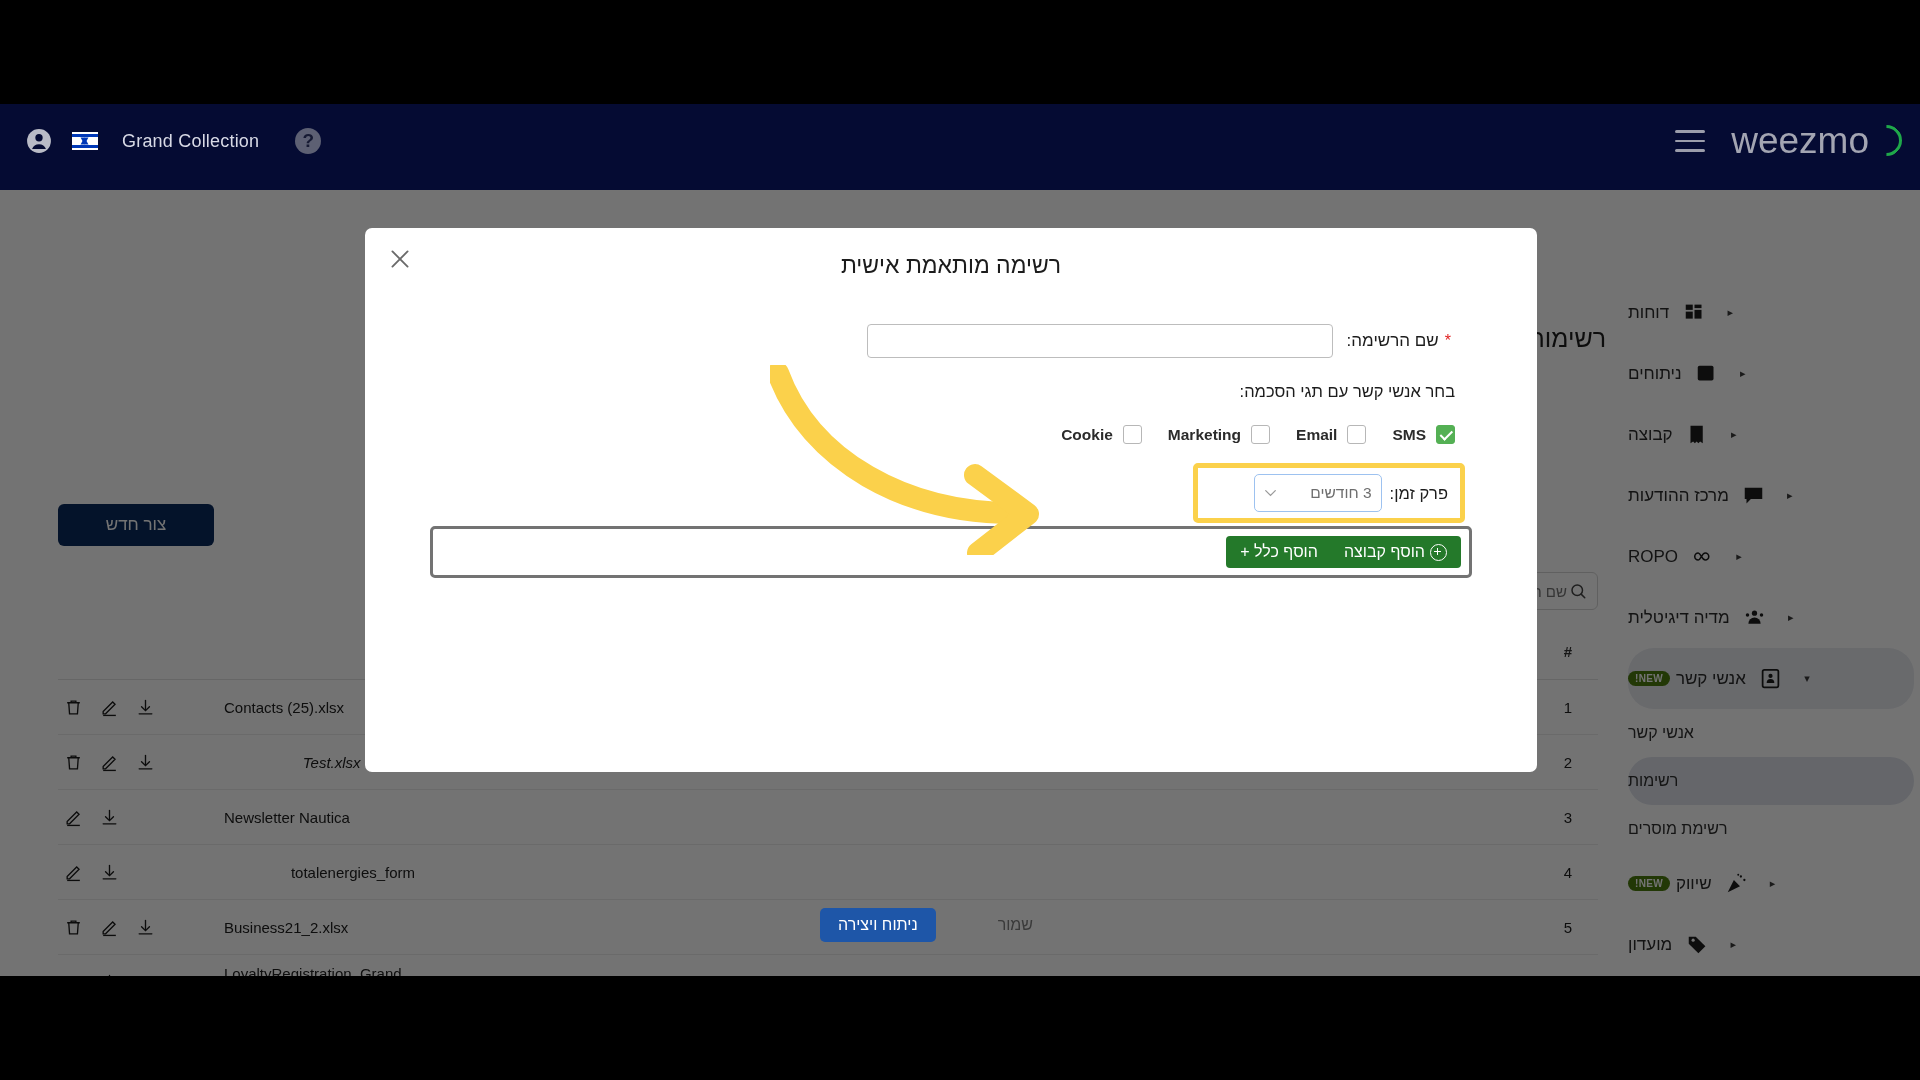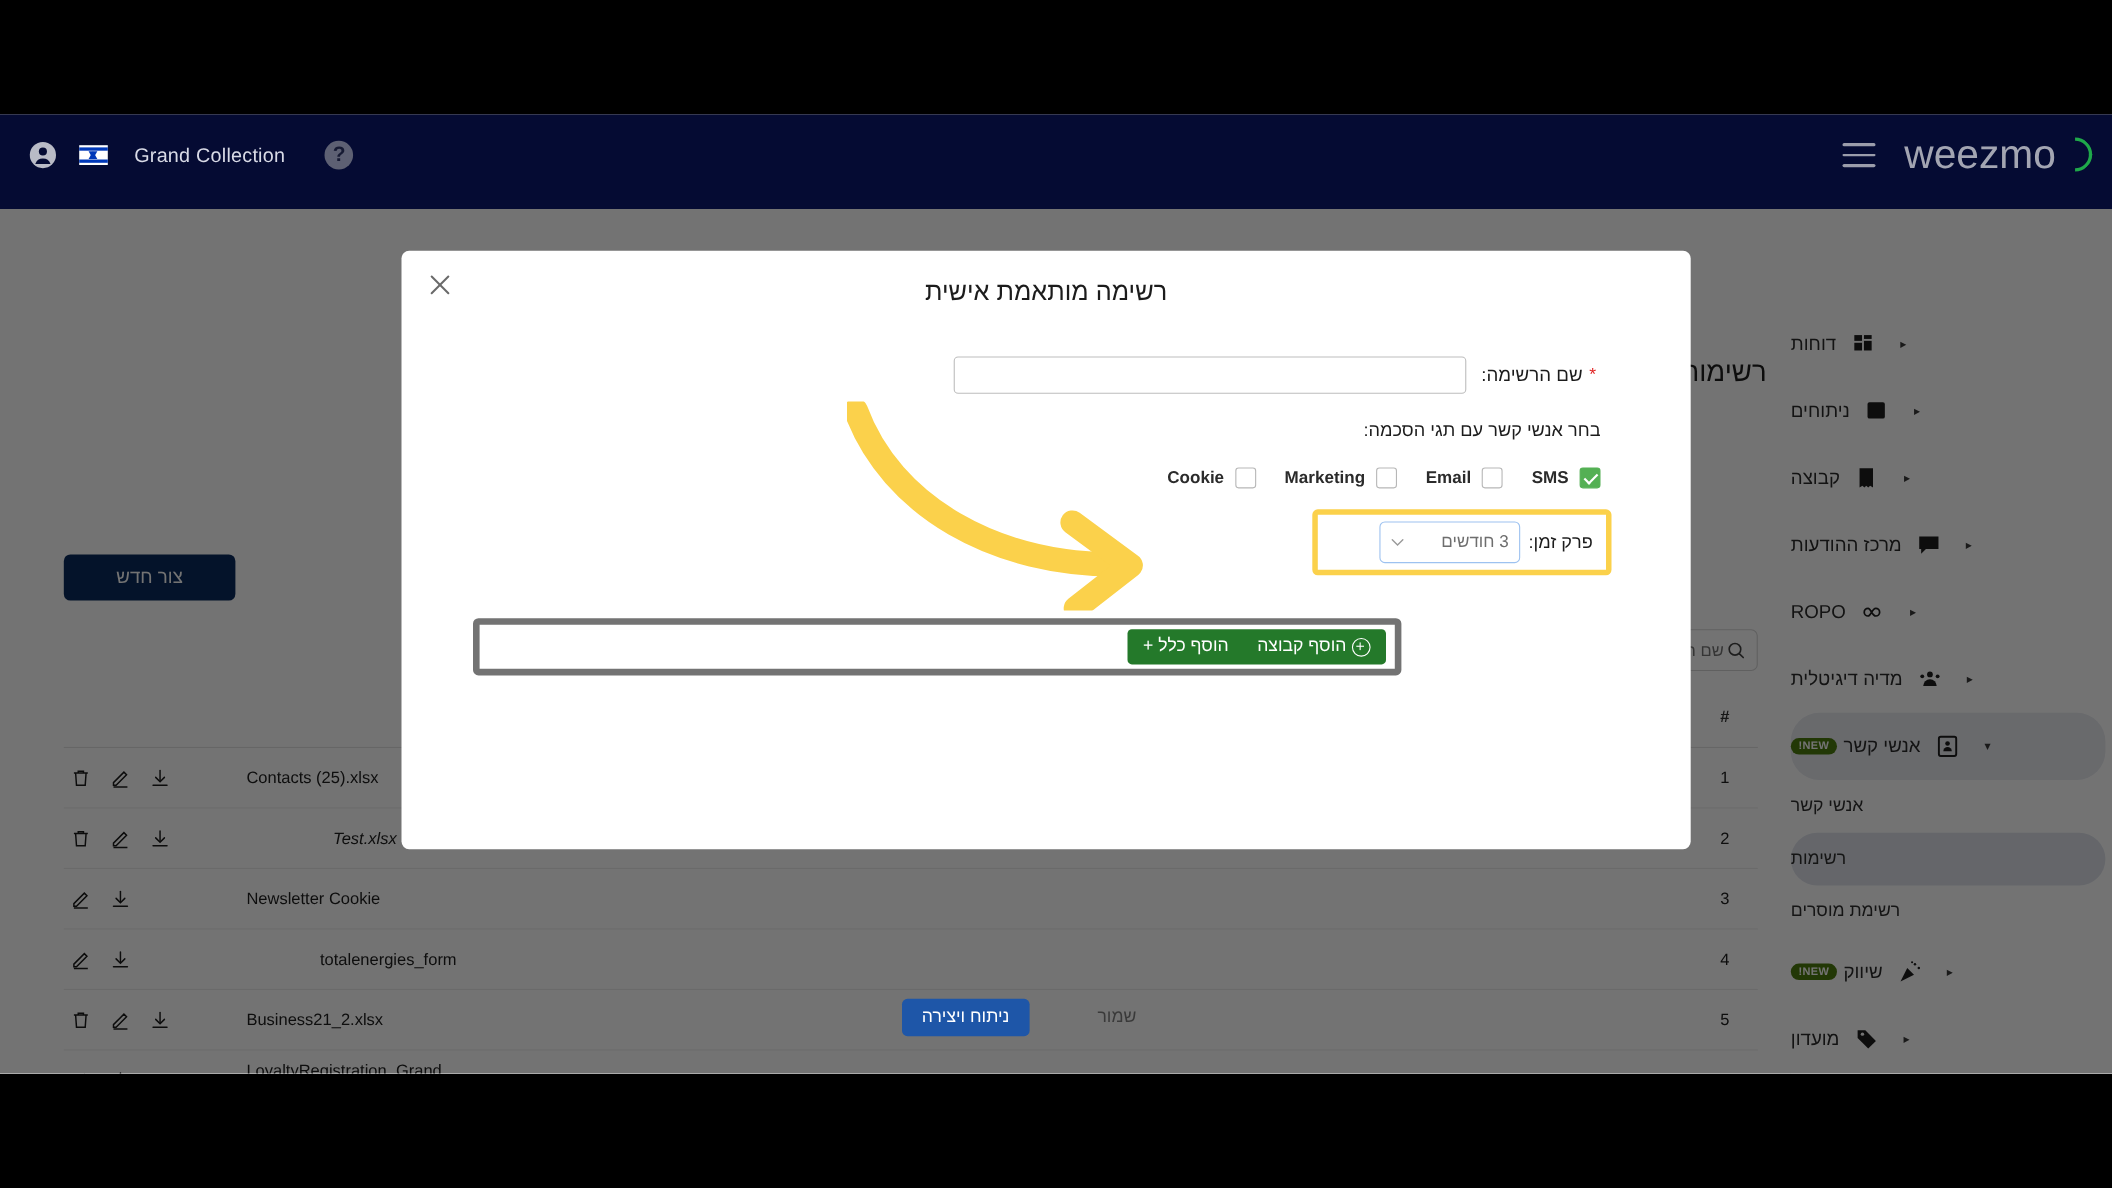"הוסף כלל +" .rule-box { border: 6px solid #737373 -> 3px solid #737373; margin-top: 36px -> none; width: 844px -> 1042px }
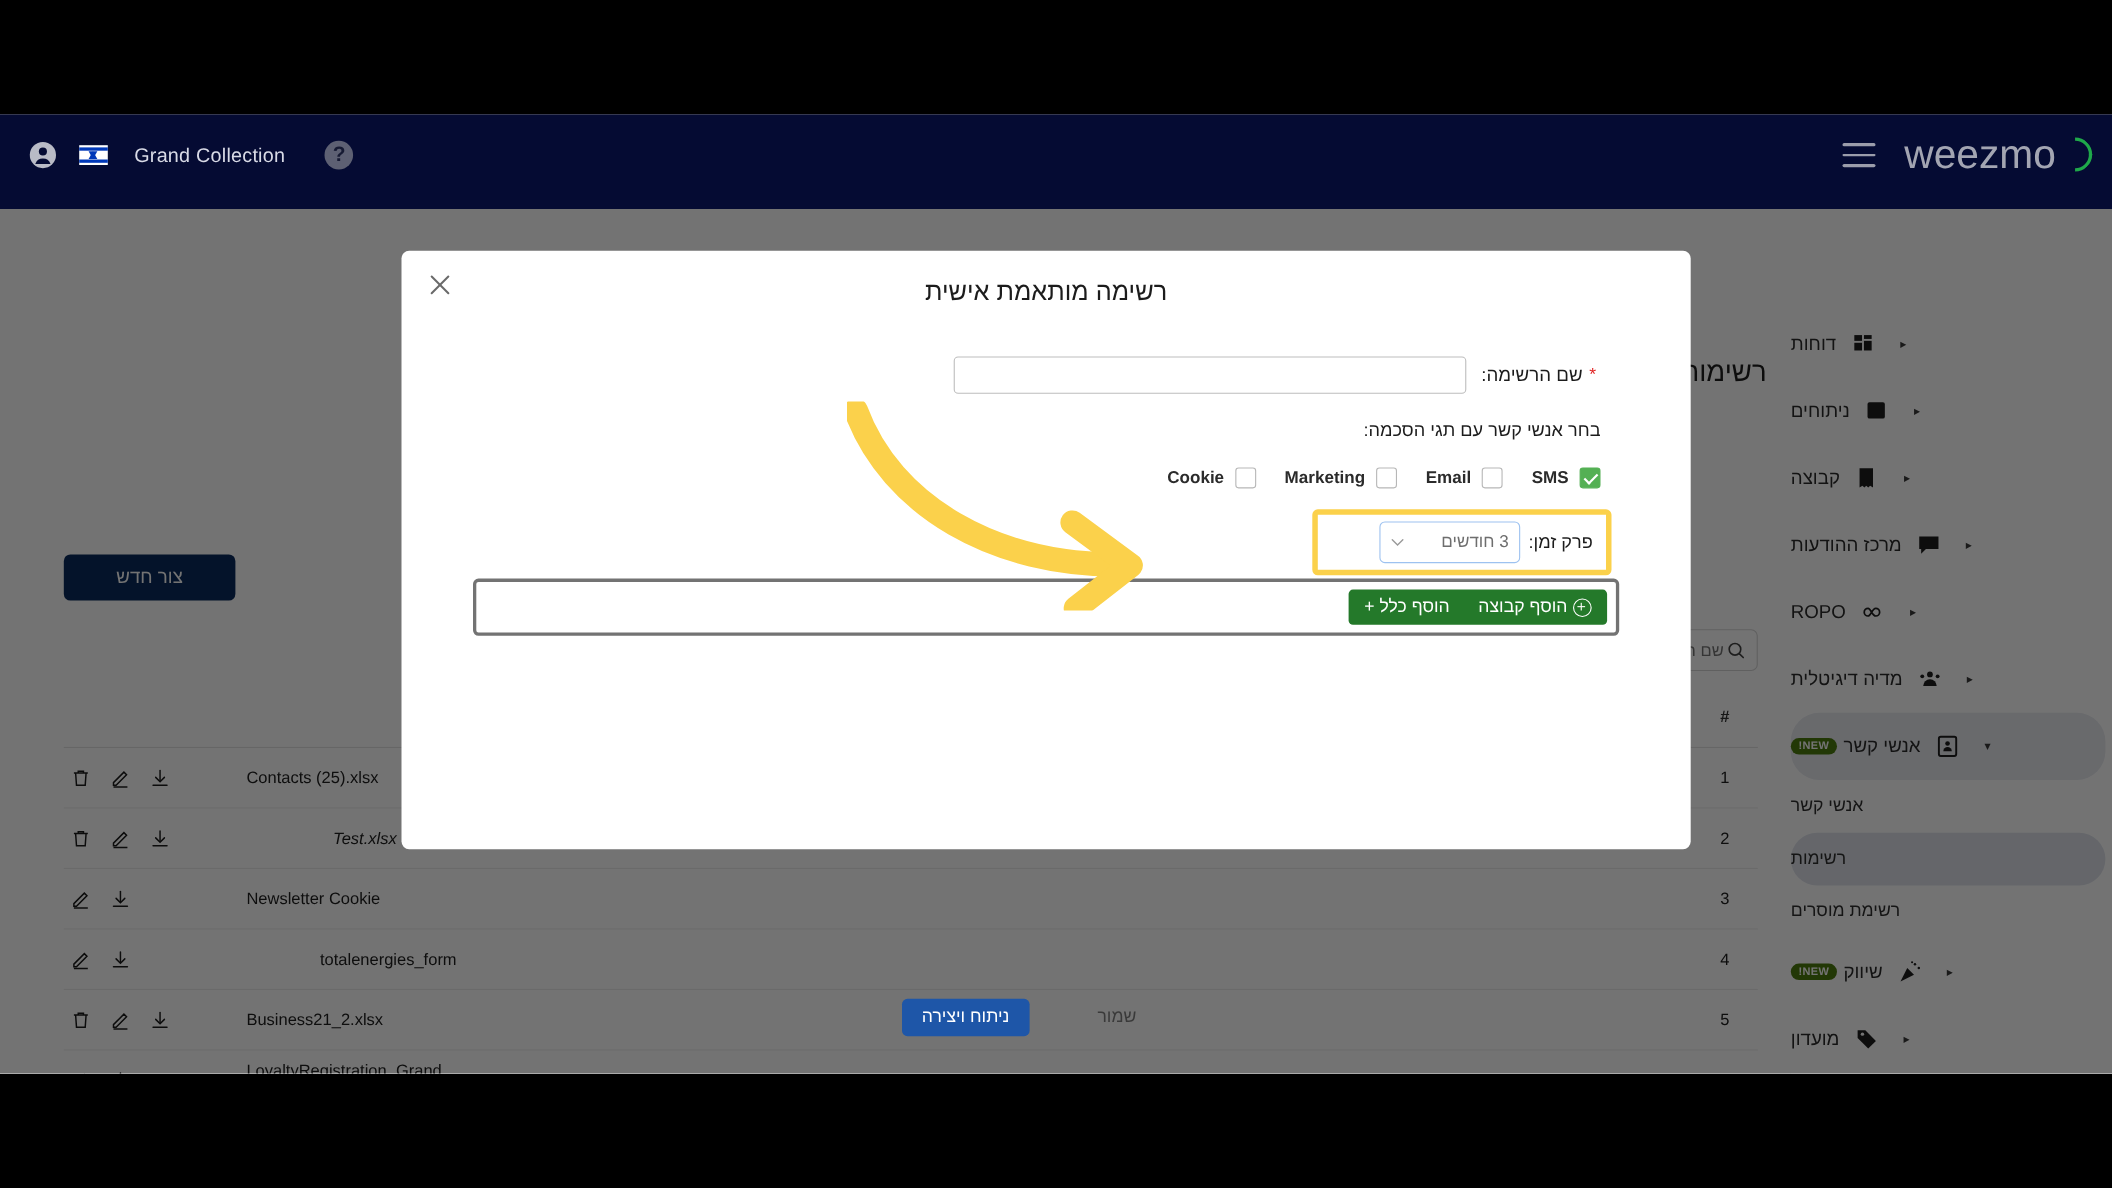"Newsletter Cookie" div.c { text: Cookie -> Nautica }
